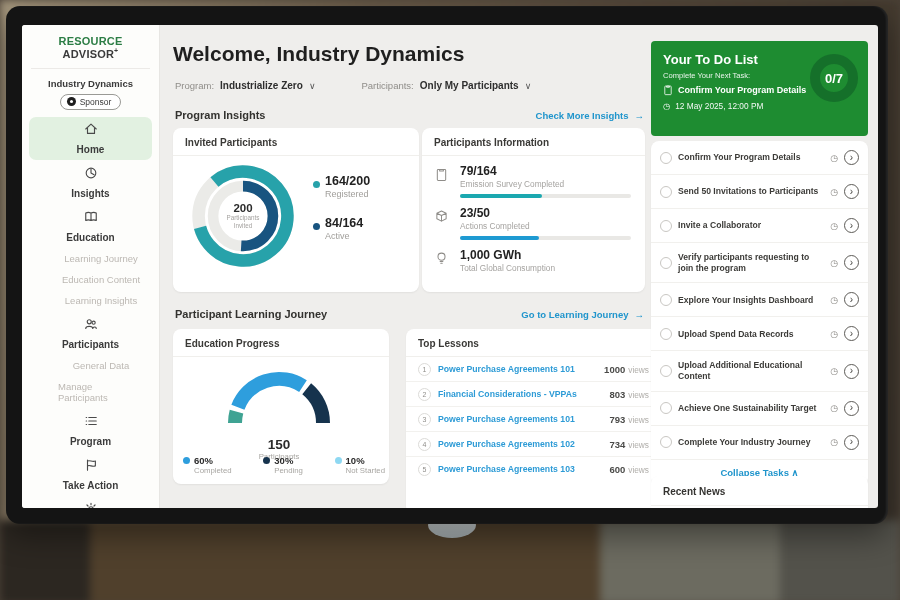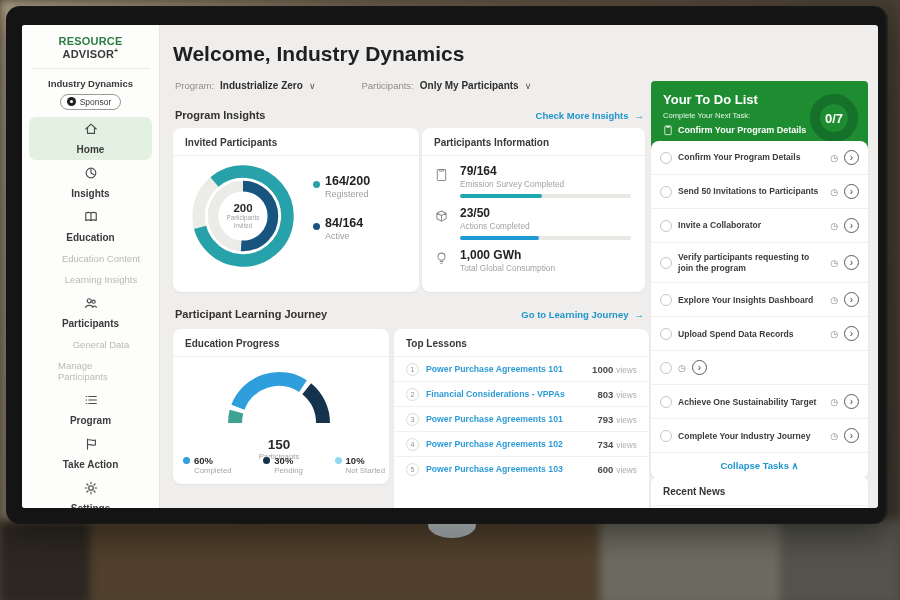"Your To Do List" .todo-green { margin-top: 40px -> none }
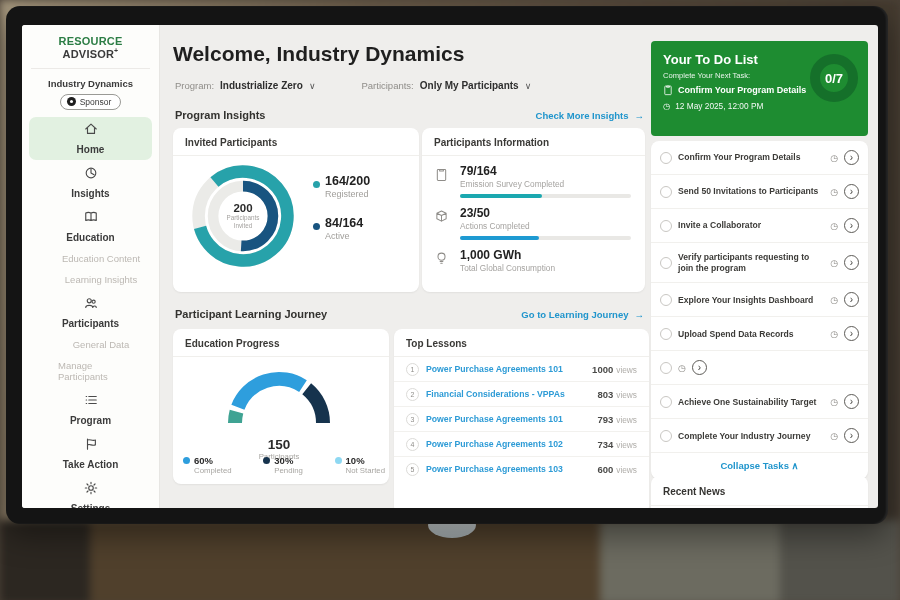"Learning Journey" div.nav-item { html: none -> <div> <span>Learning Journey</span> </div> }
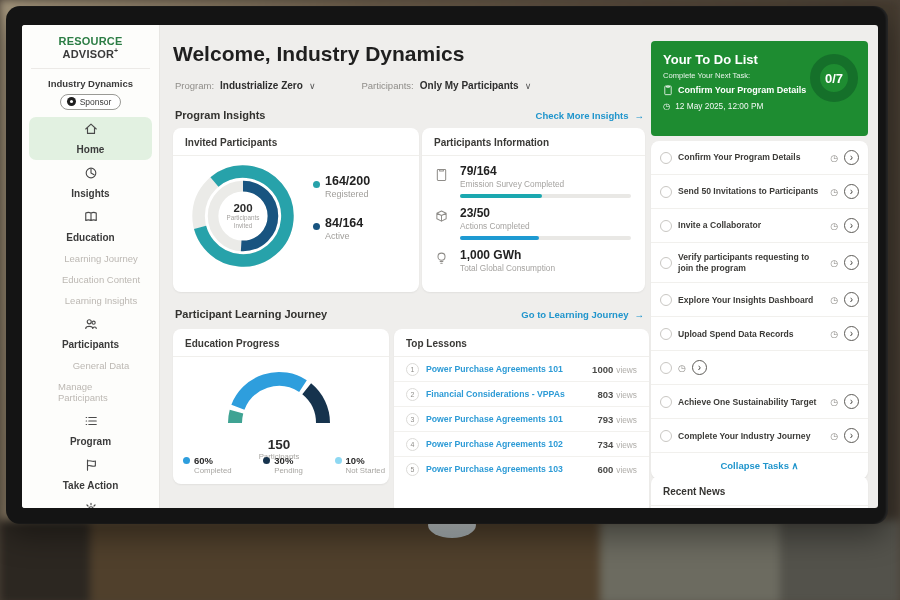"Top Lessons" .lessons { left: 372px -> 384px }
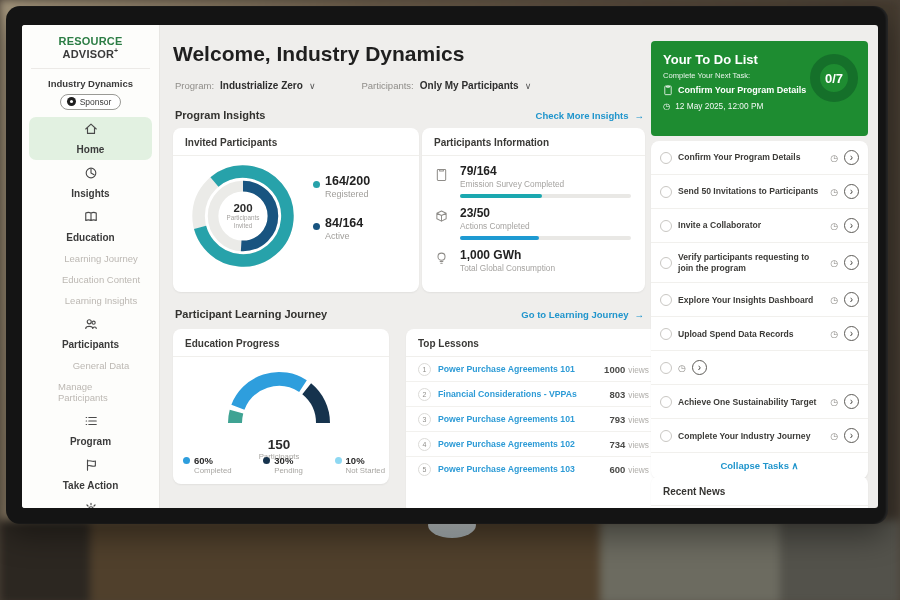"Upload Additional Educational Content" span.tlabel { html: none -> <span>Upload Additional Educational Content</span> }
